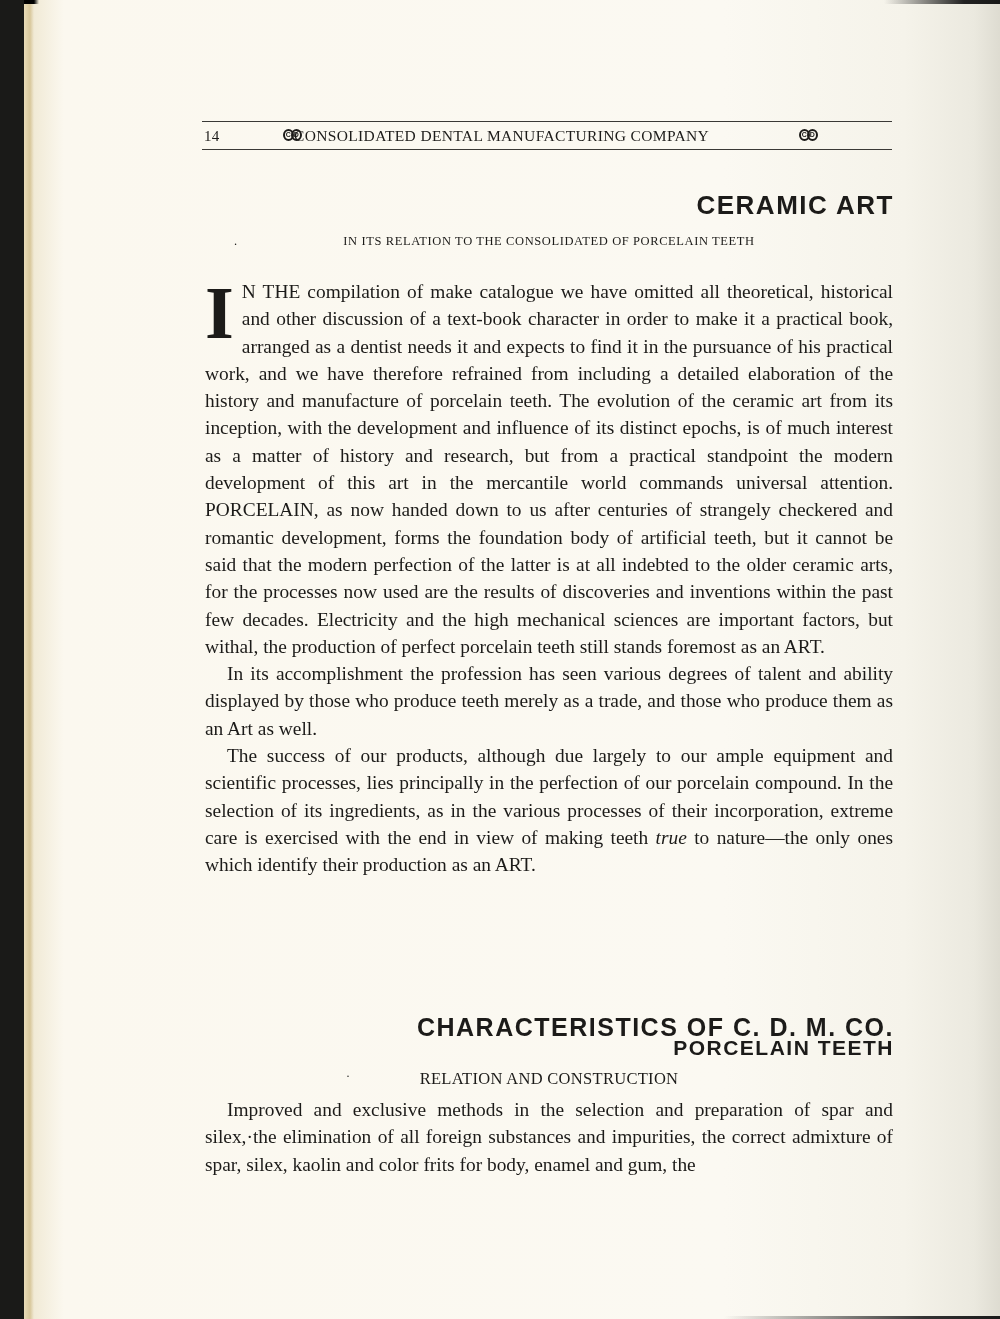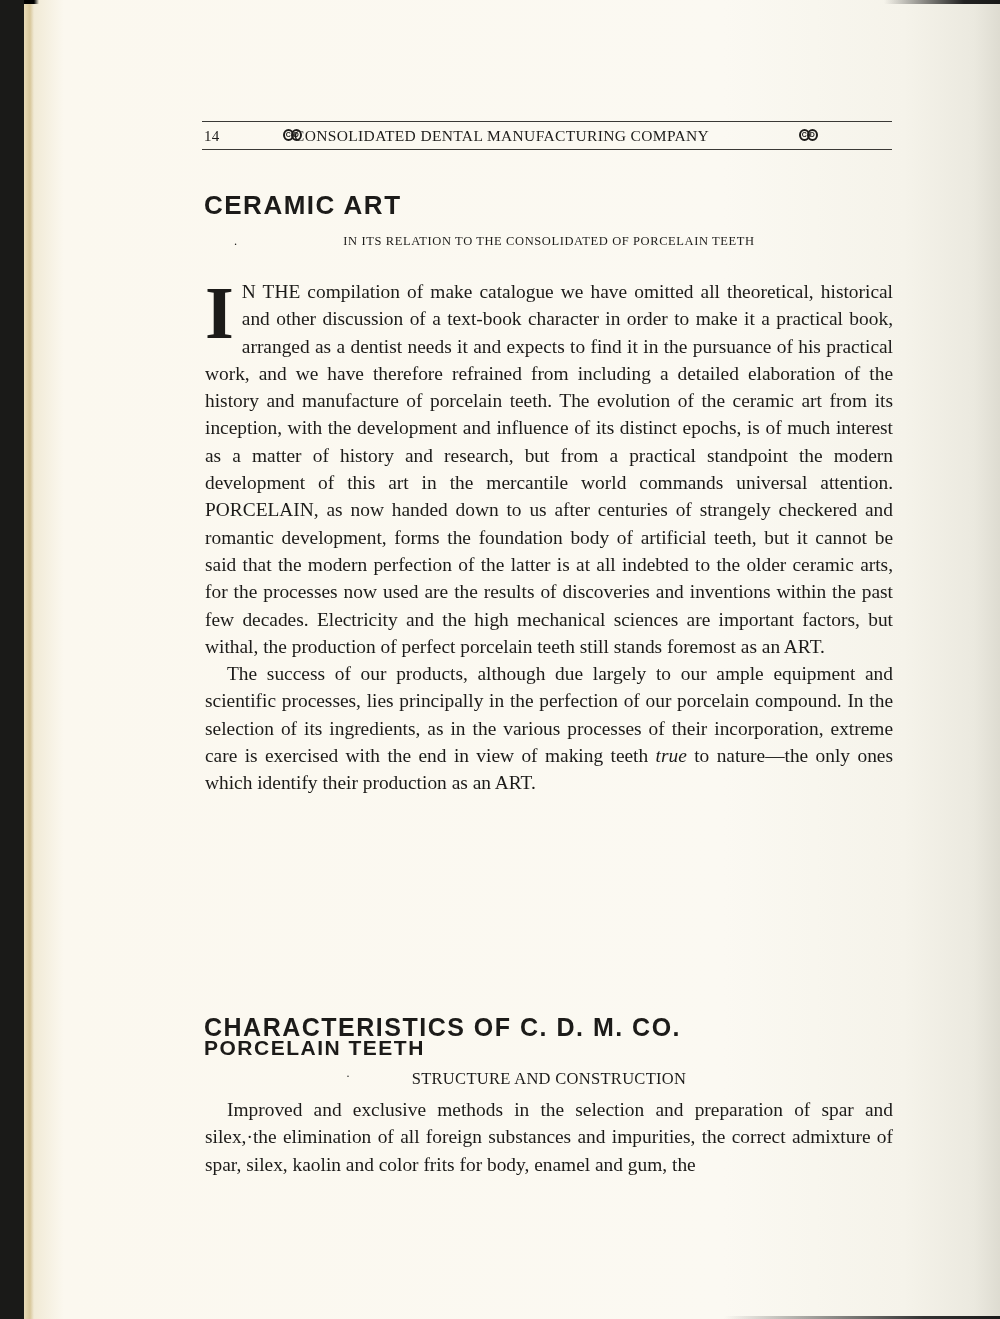"CERAMIC ART" h1.sec { text-align: left -> right }
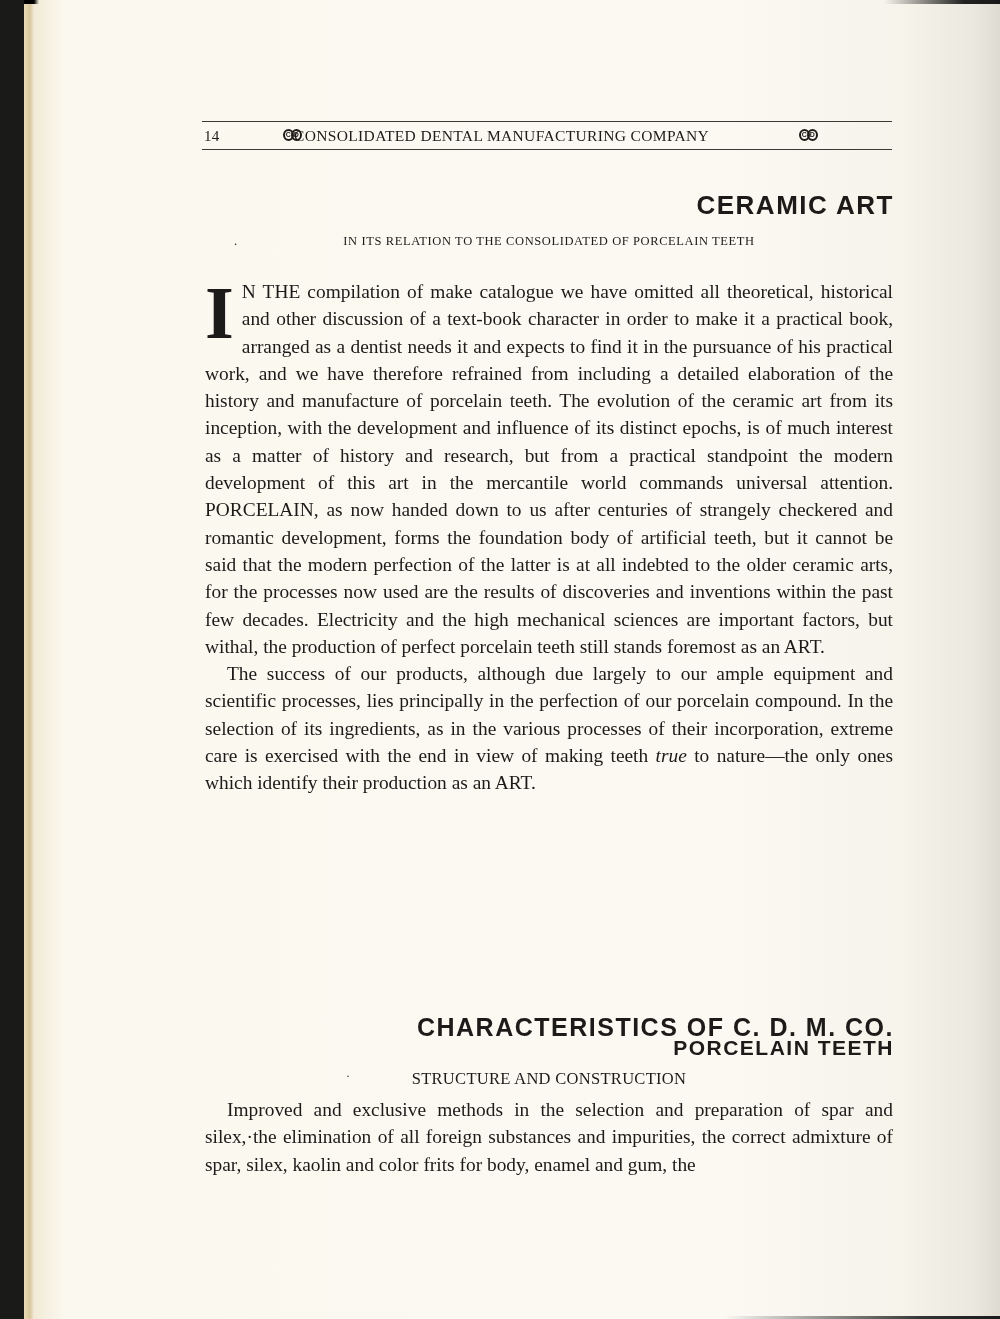"In its accomplishment the profession" p.indent { html: none -> <p>In its accomplishment the profession has seen various degrees of talent and ability displayed by those who produce teeth merely as a trade, and those who produce them as an Art as well.</p> }
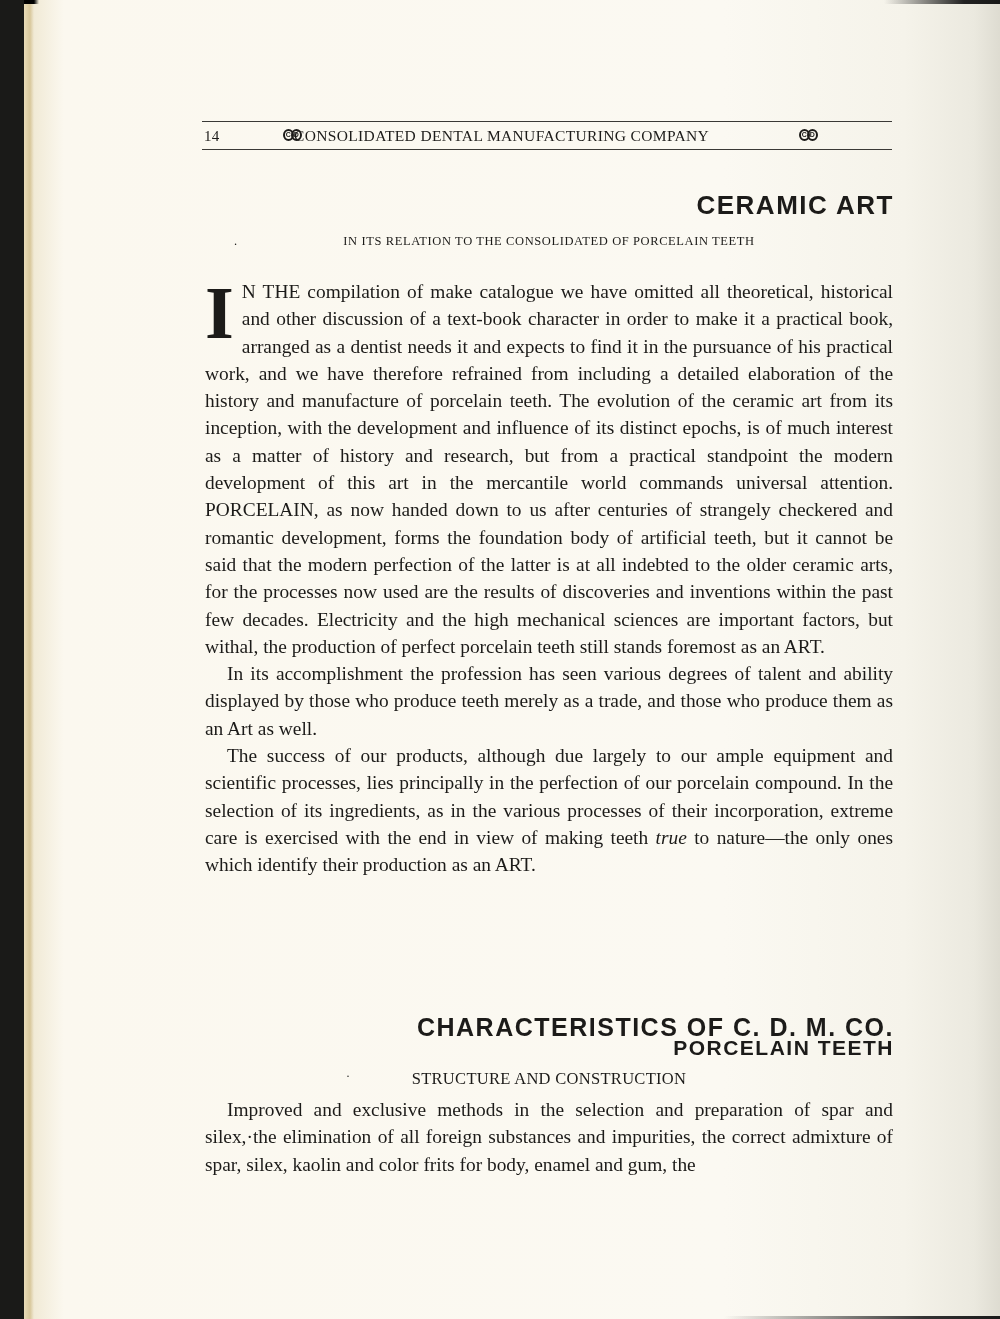"STRUCTURE AND CONSTRUCTION" span { text: STRUCTURE -> RELATION }
